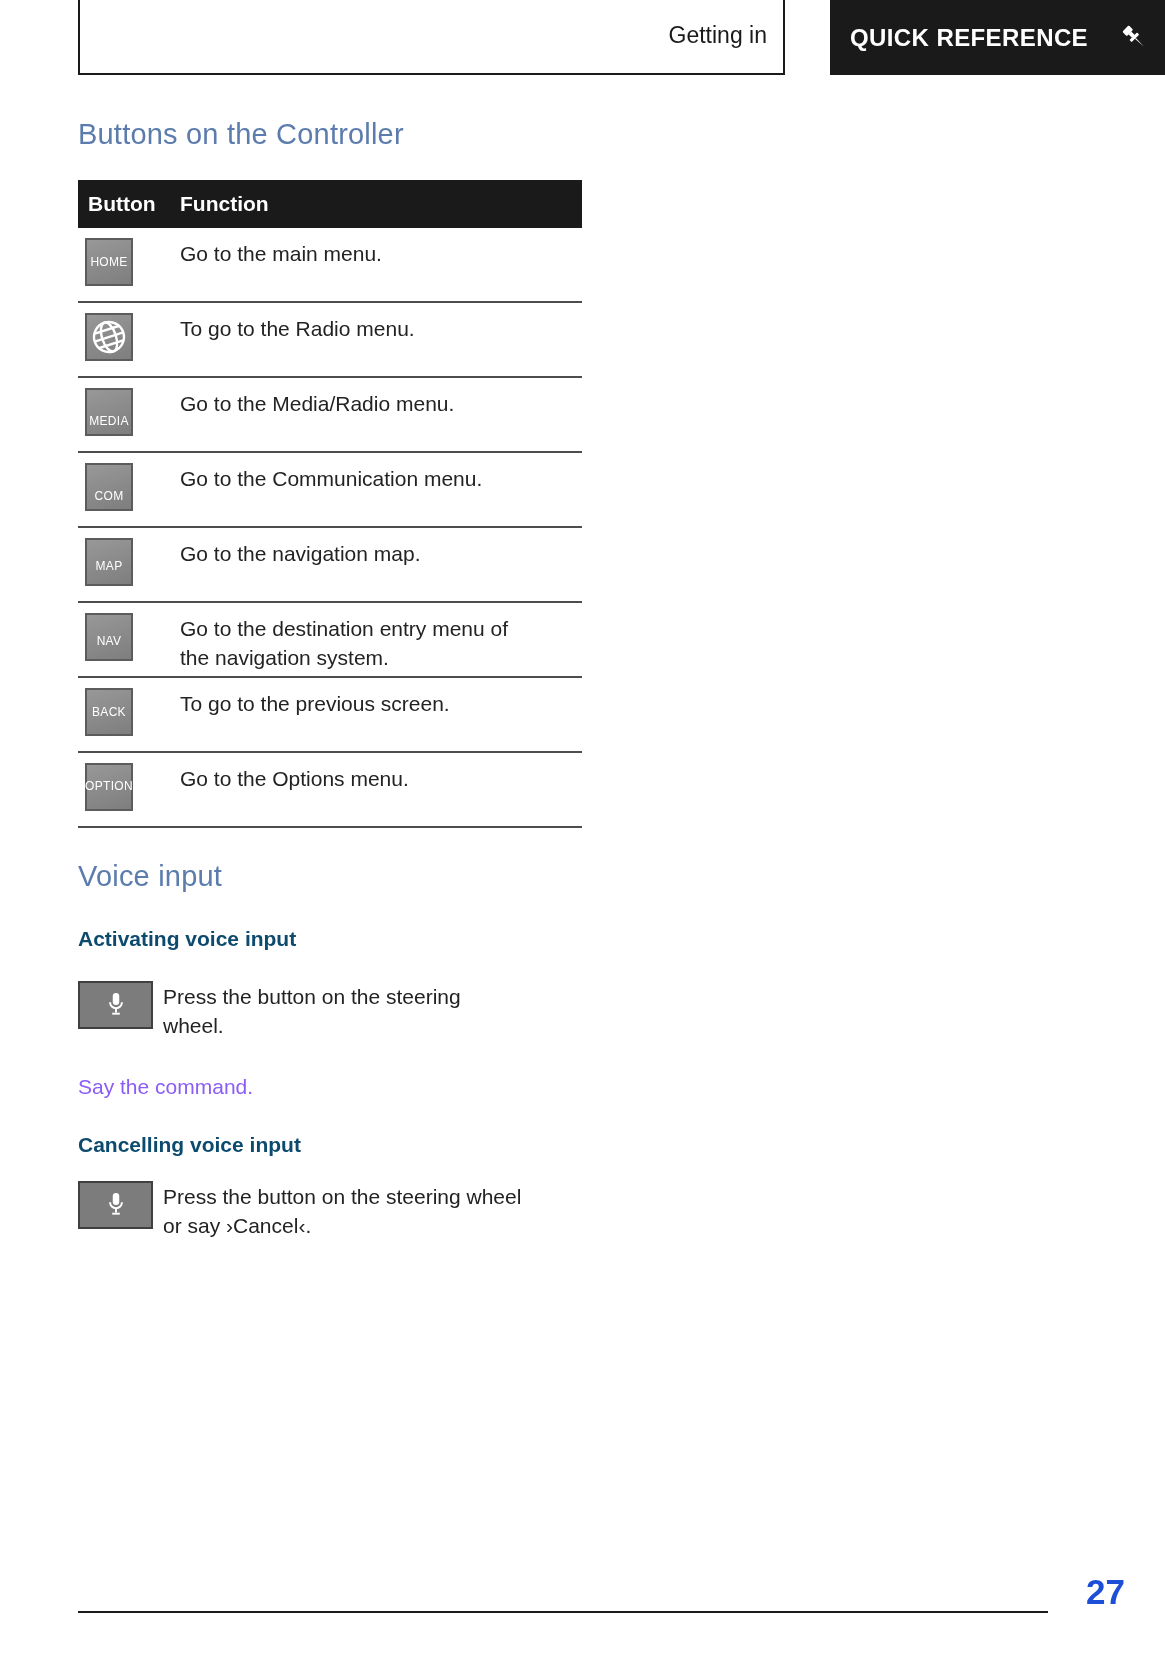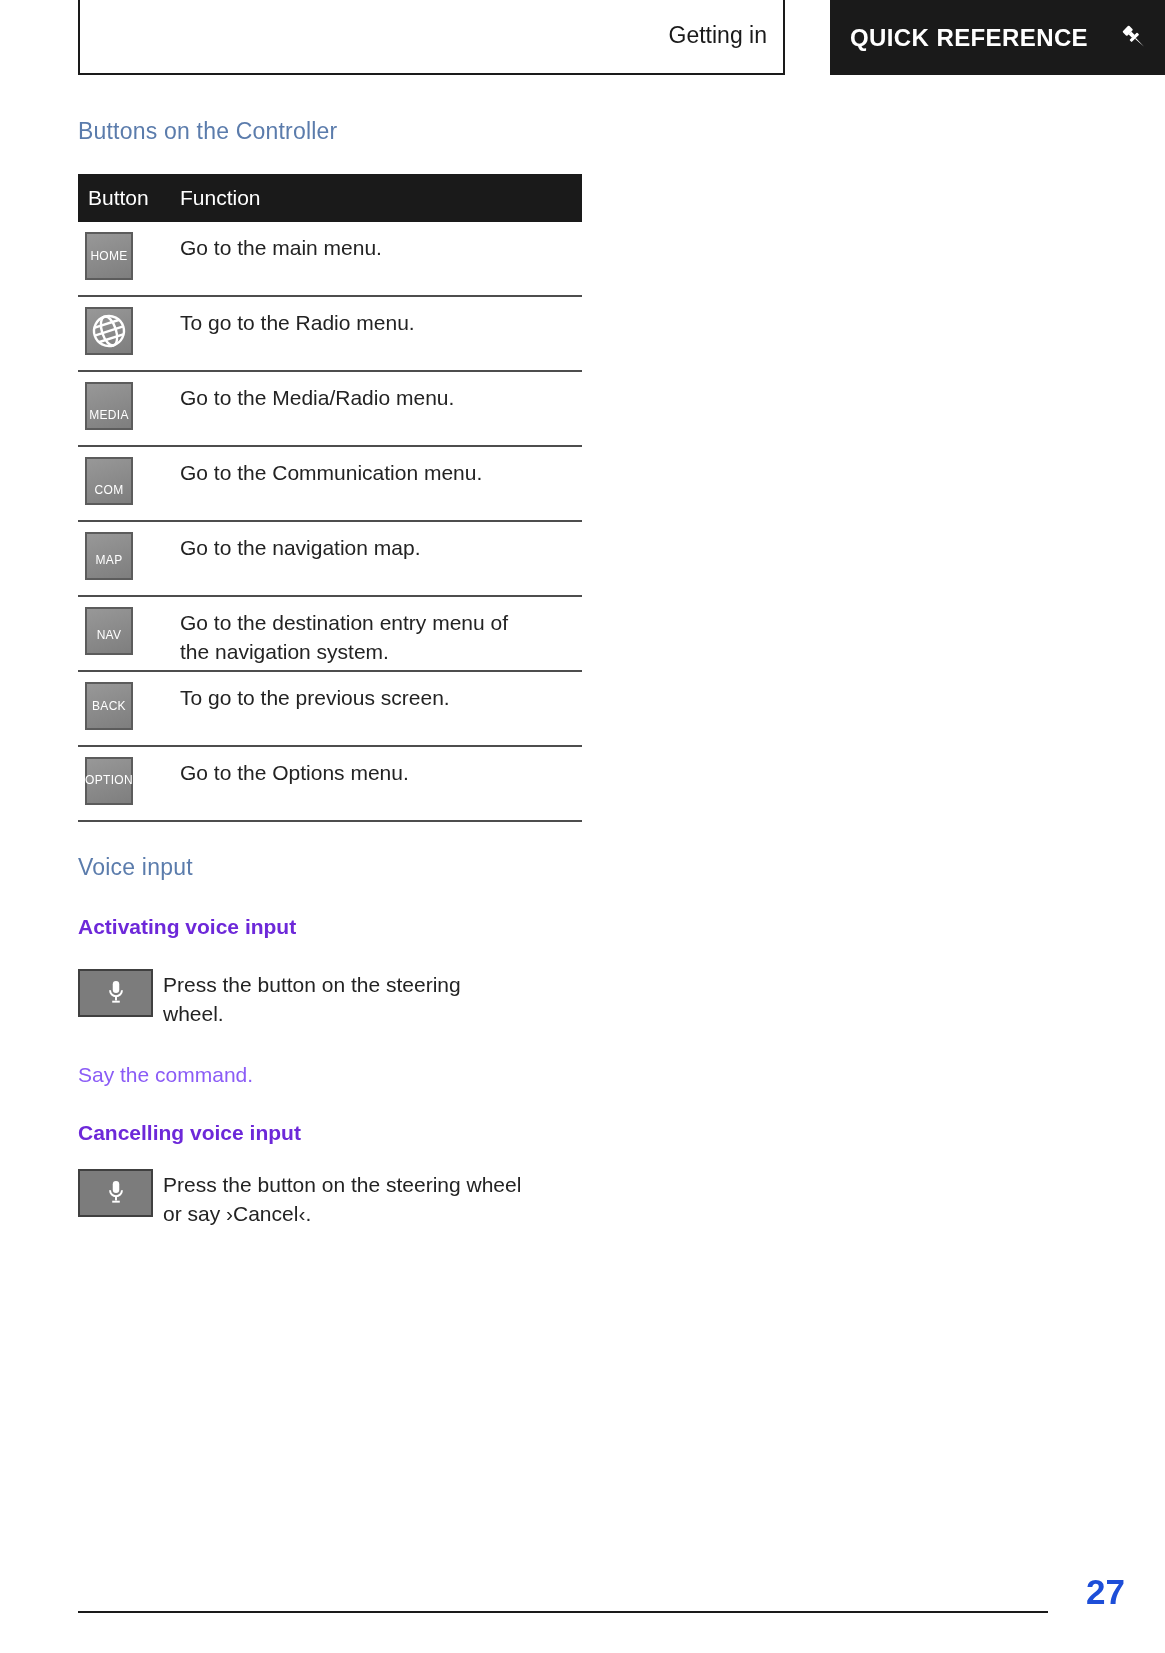"Buttons on the Controller" h2.section { font-size: 23px -> 29px }
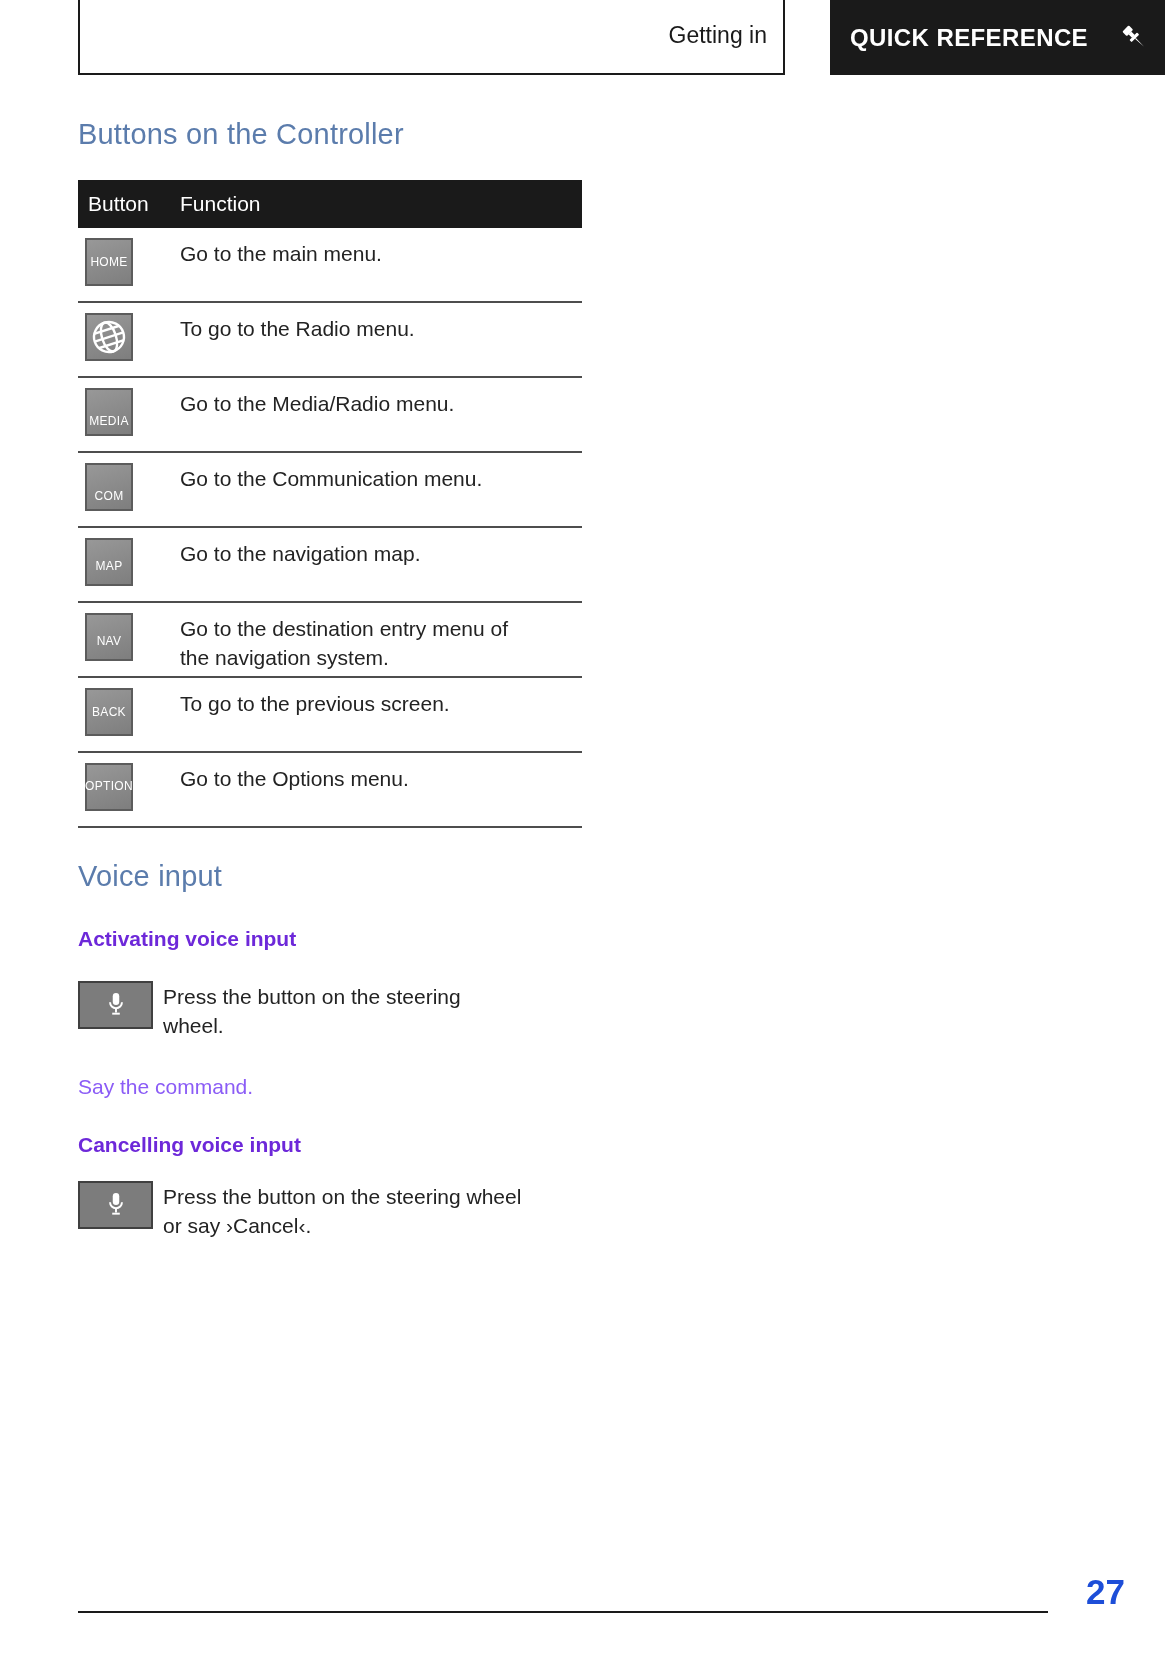"Button" .tbl-head { font-weight: normal -> bold }
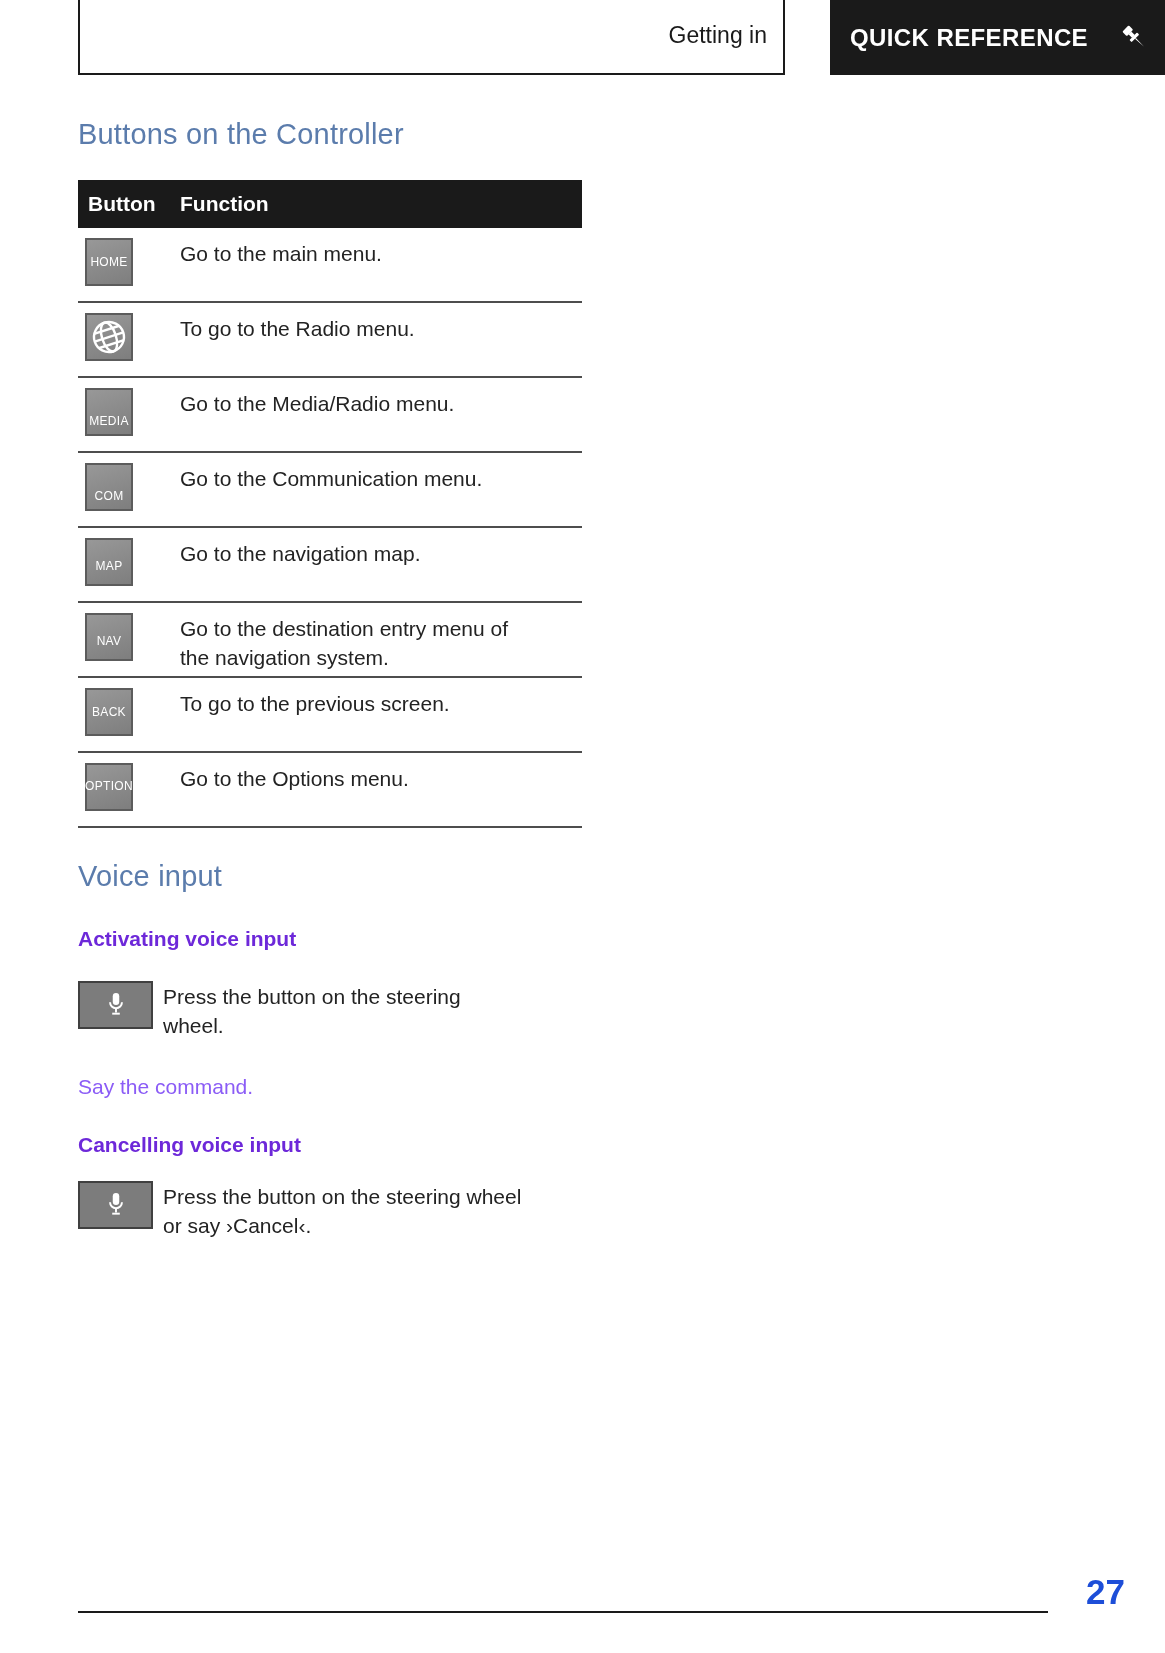"Activating voice input" h3.sub { color: #6d28d9 -> #0c4a6e }
